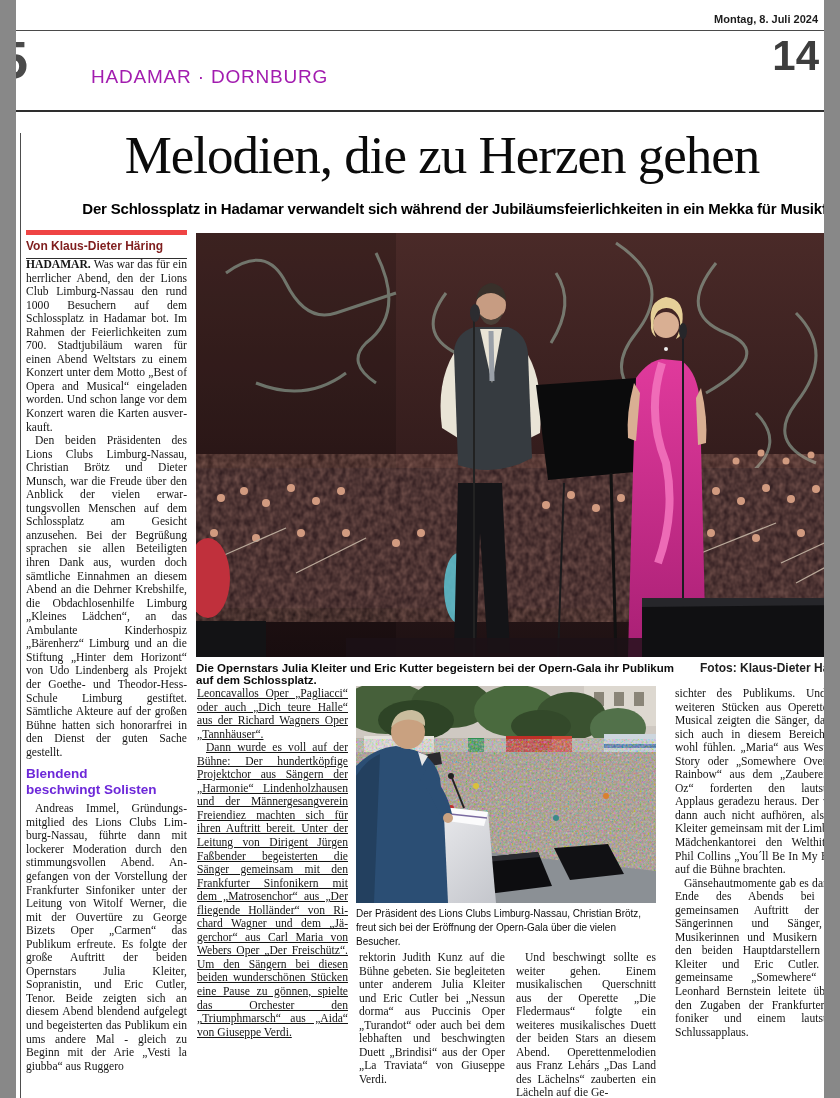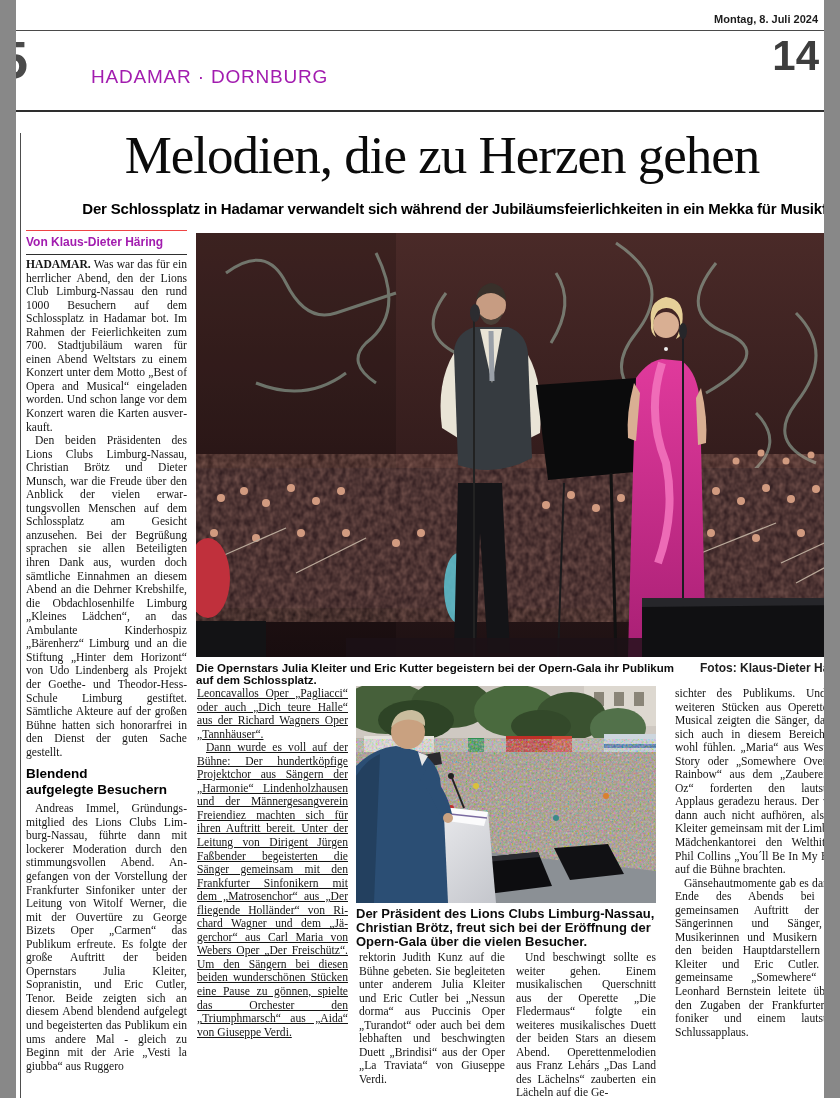"Von Klaus-Dieter Häring" .byline { border-top: 1px solid #ef4444 -> 5px solid #ef4444; color: #a21caf -> #7f1d1d }
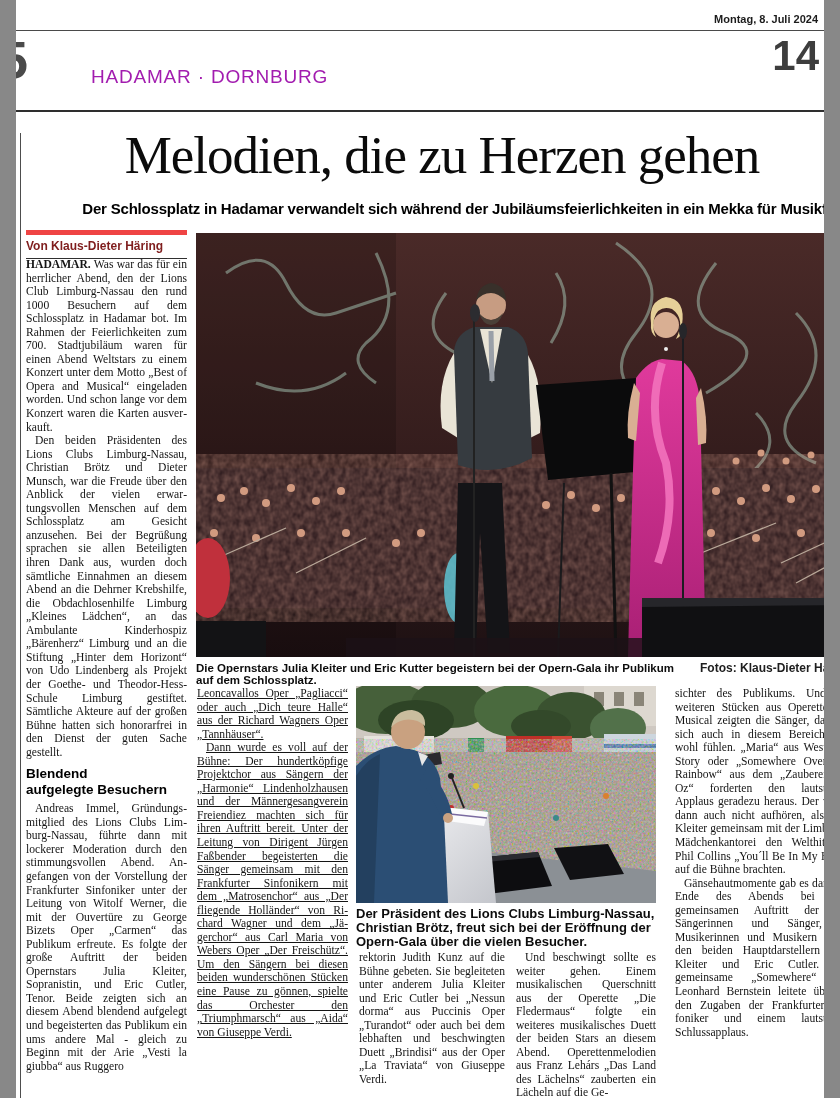"Blendend" .crosshead { color: #000000 -> #6d28d9 }
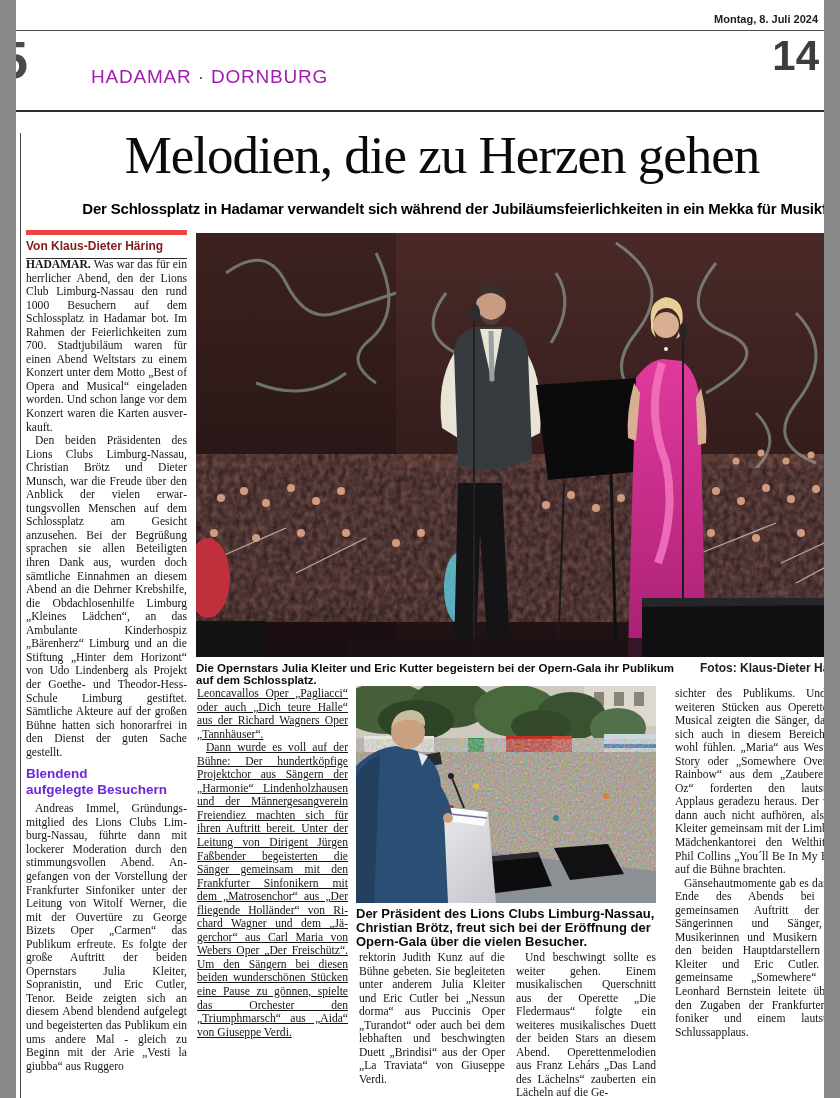"aufgelegte Besuchern" div { text: aufgelegte Besuchern -> beschwingt Solisten }
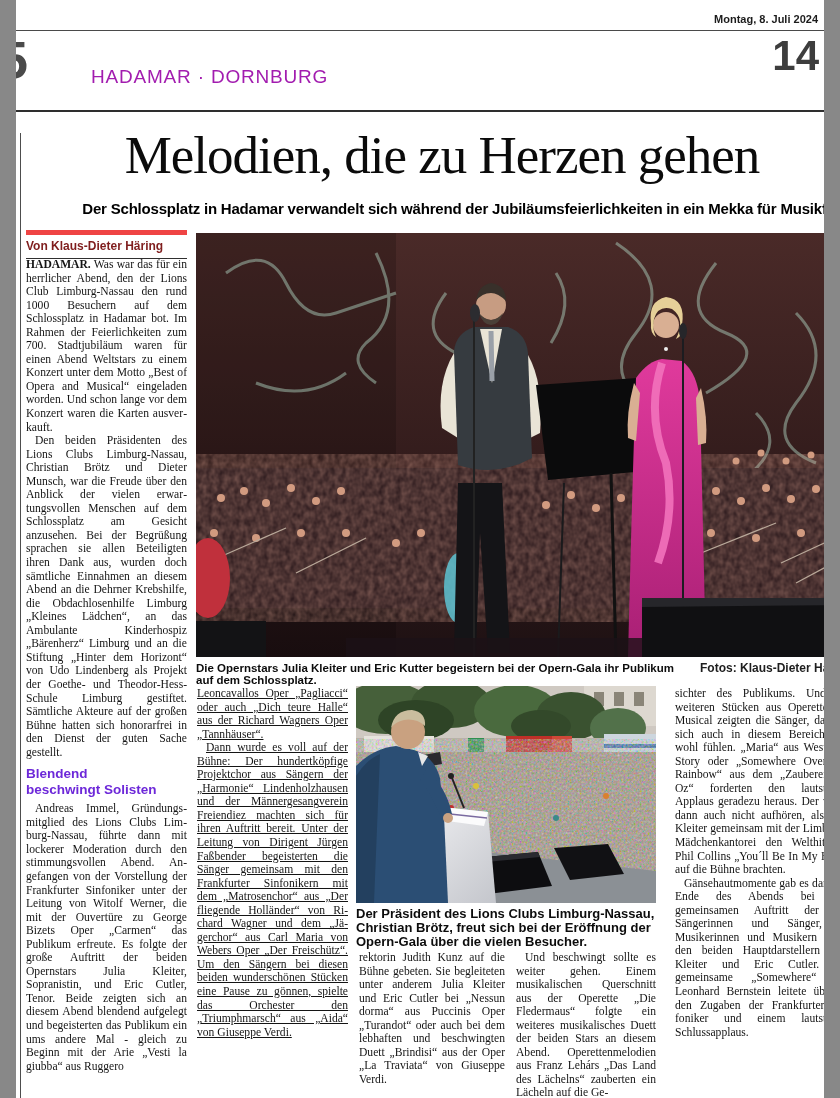"Der Präsident des Lions Clubs" .caption-second { font-size: 13px -> 10px; font-weight: bold -> normal }
